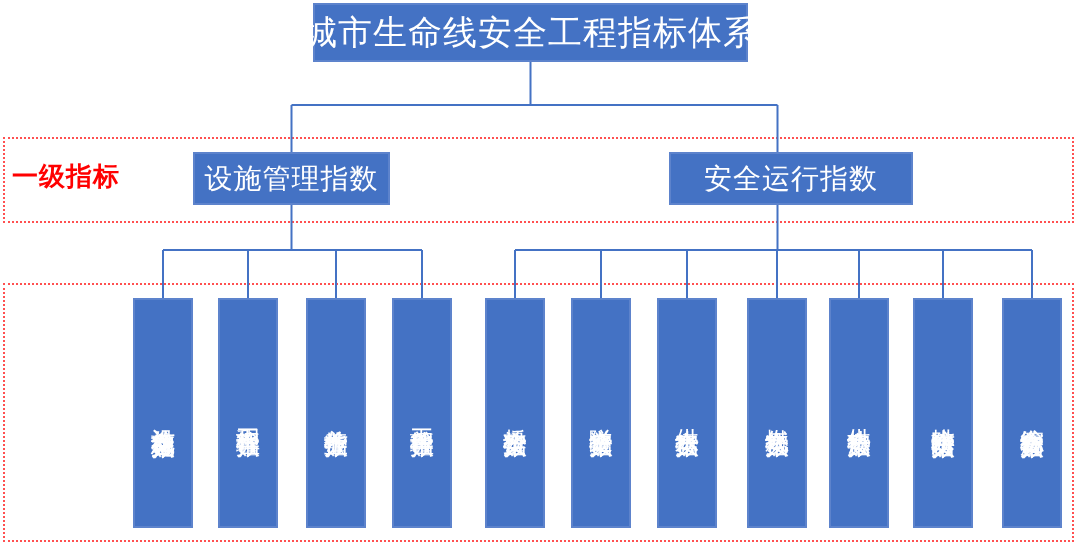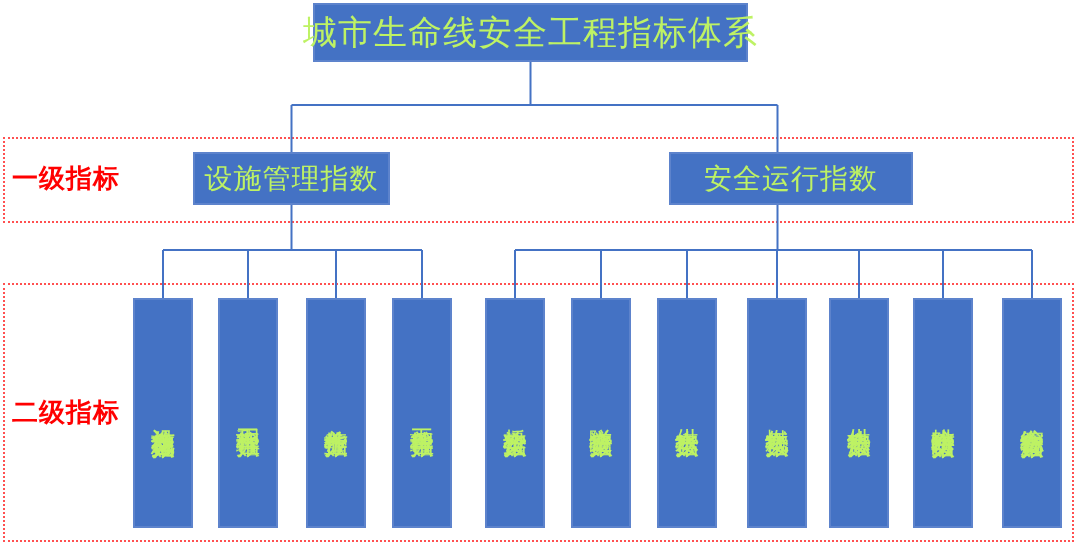"城市生命线安全工程指标体系" .node { color: #bef264 -> #ffffff }
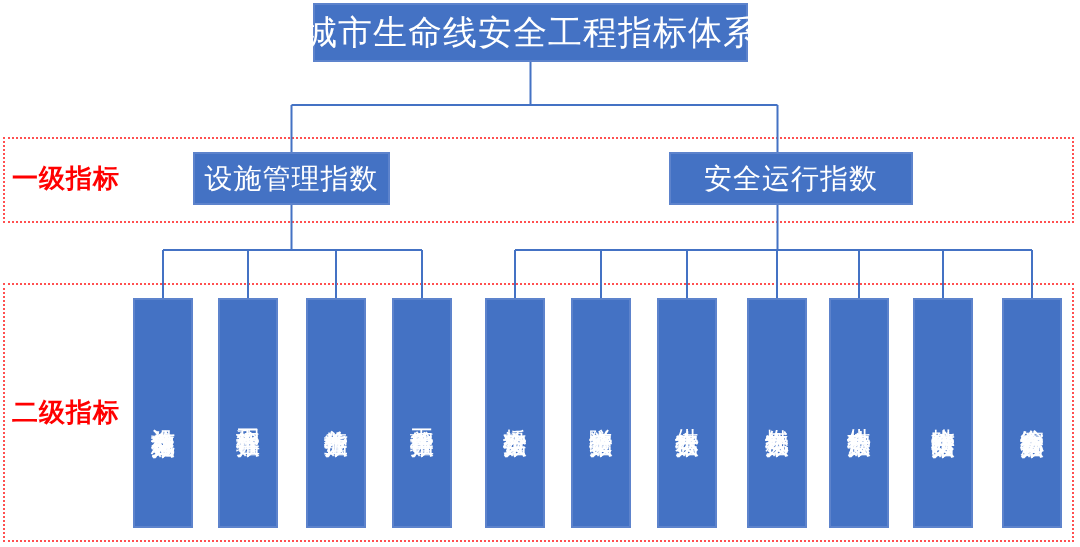"一级指标" .row-label { font-family: none -> Liberation Mono, monospace }
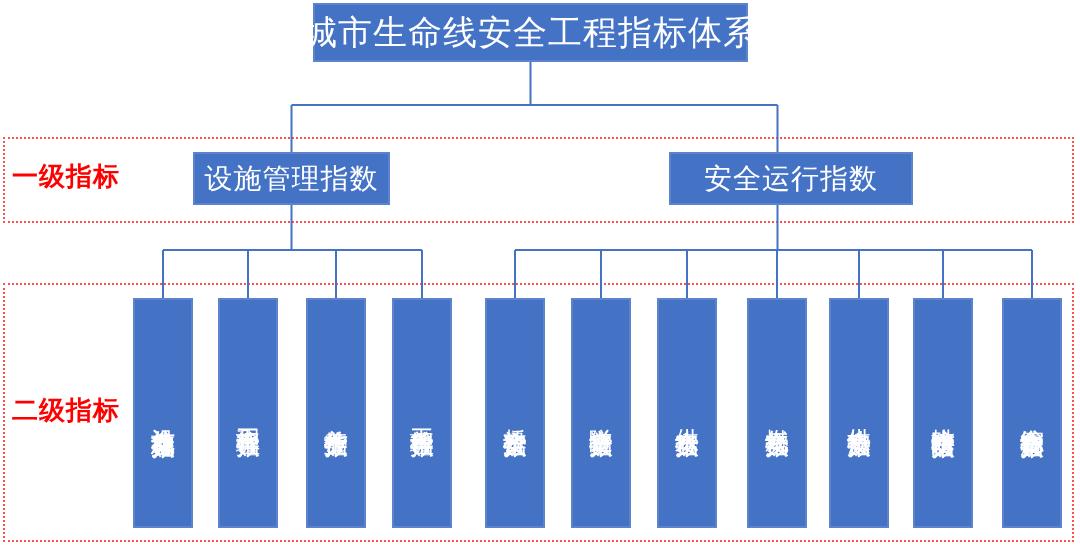"二级指标" div.row-label { html: <div>二级指标</div> -> none }
